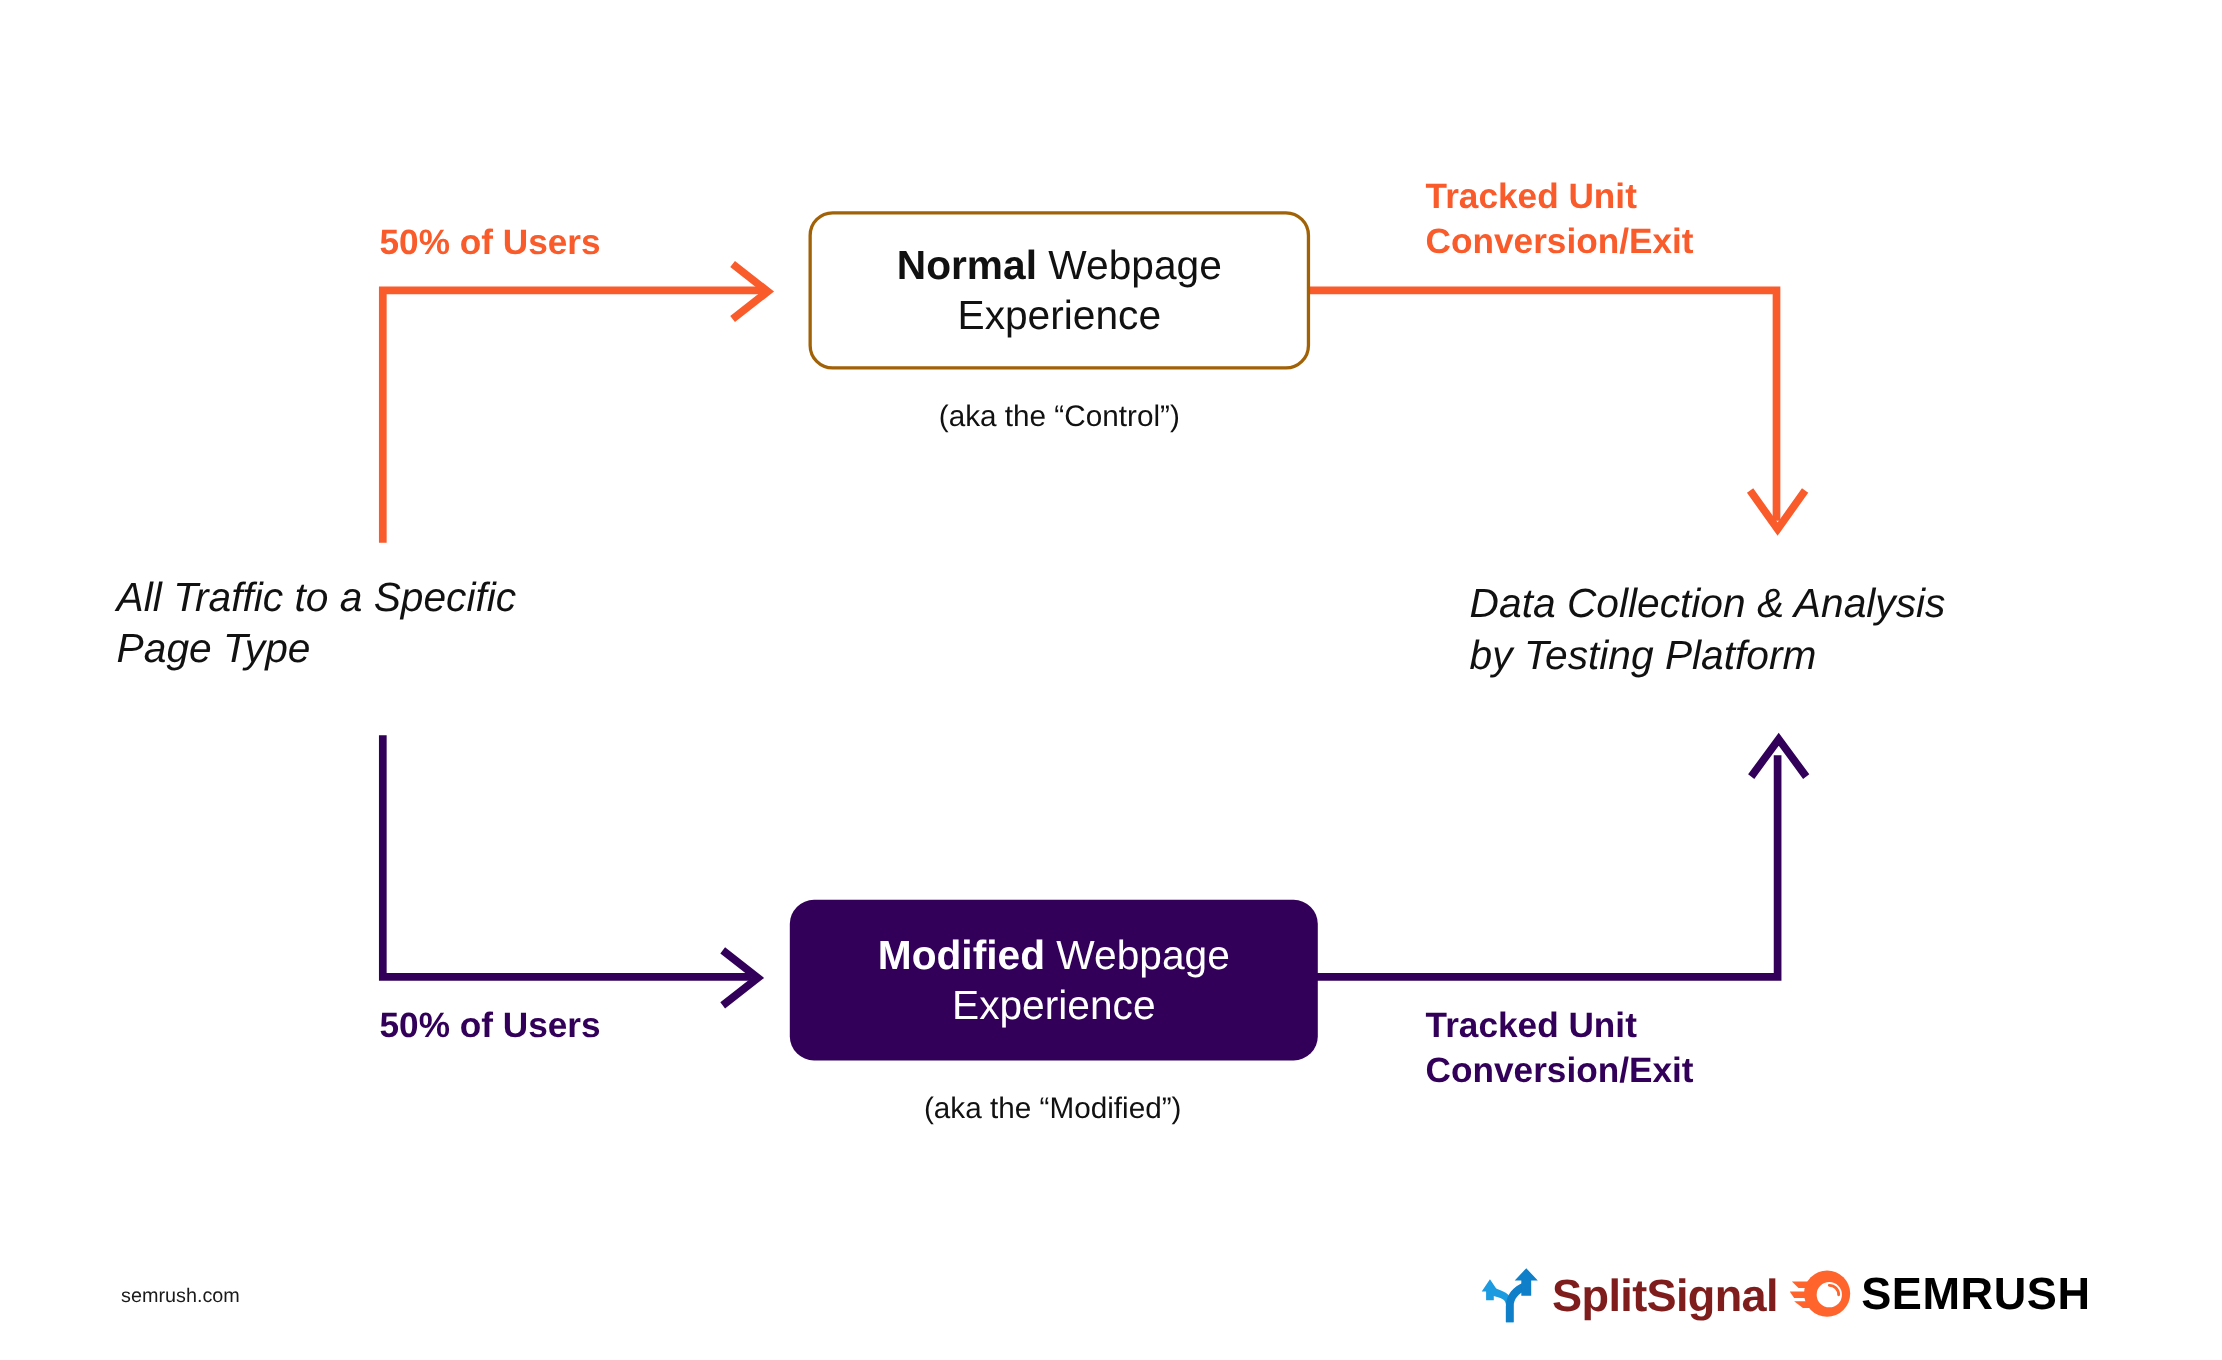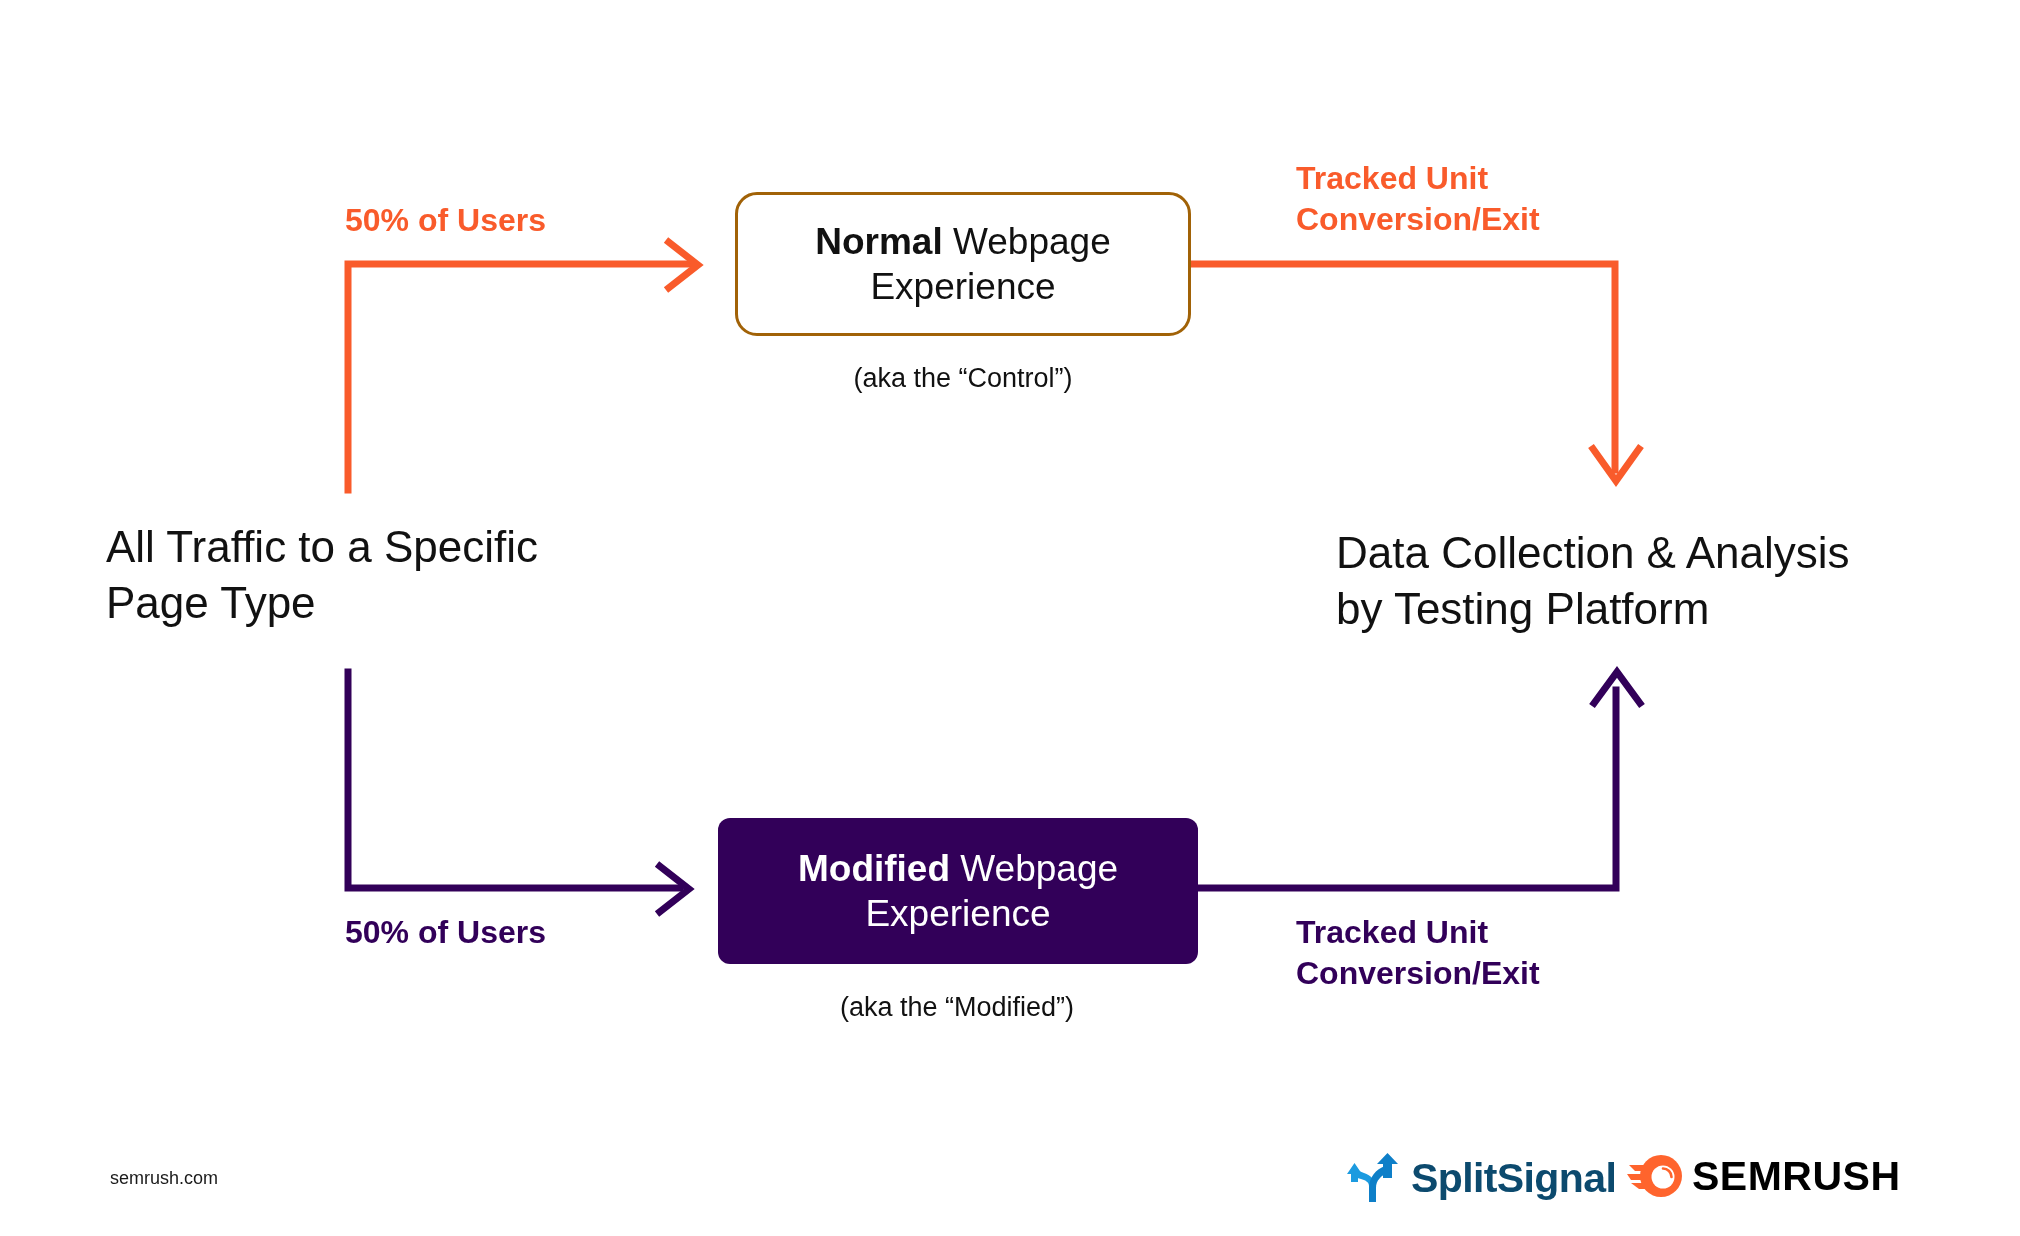"All Traffic to a Specific" .endpoint-label { font-size: 44px -> 37px; font-style: none -> italic }
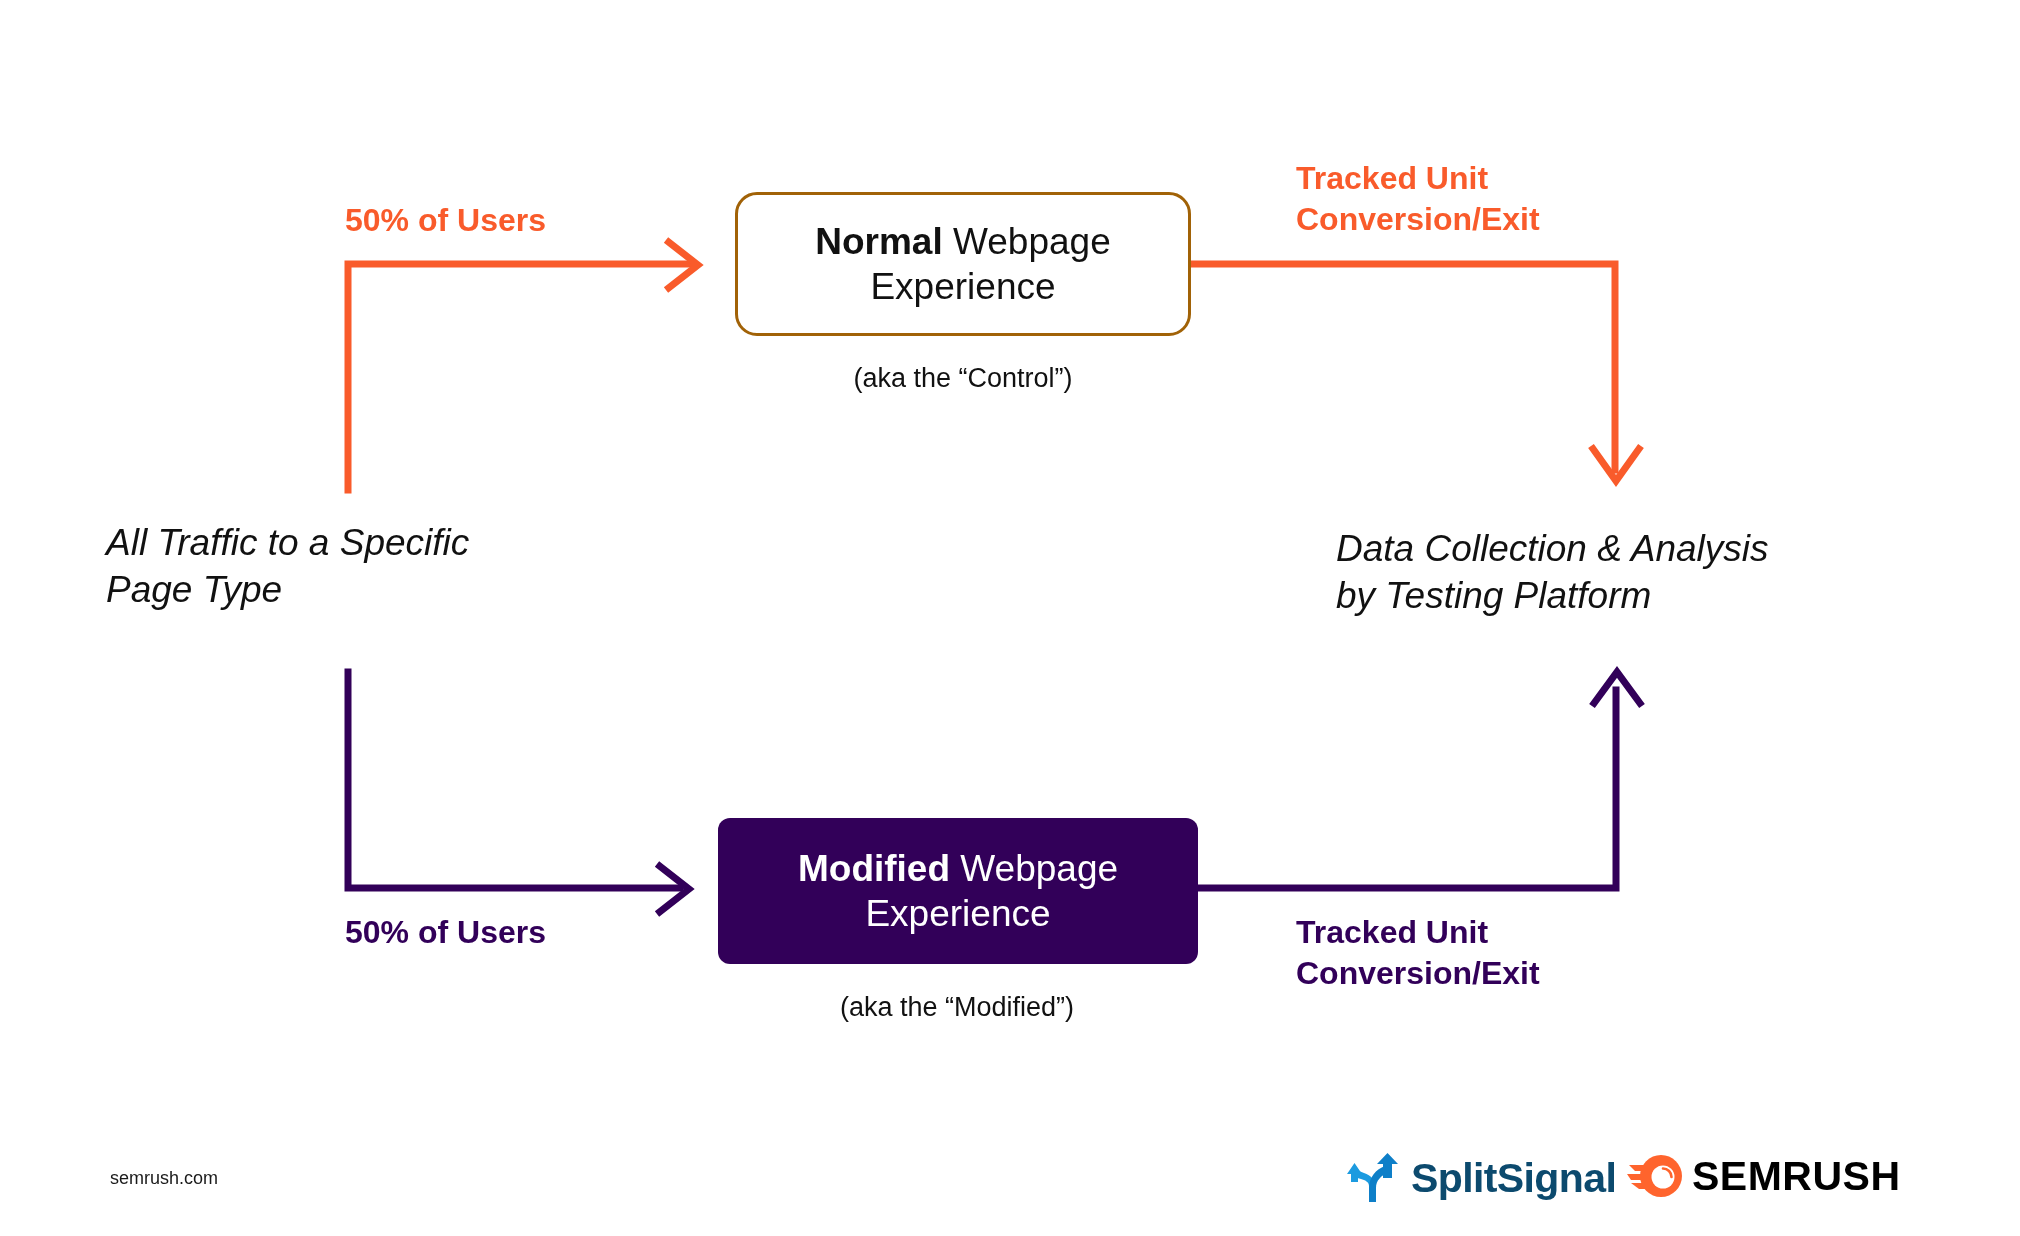"Modified Webpage" #box-variation { border-radius: 12px -> 22px }
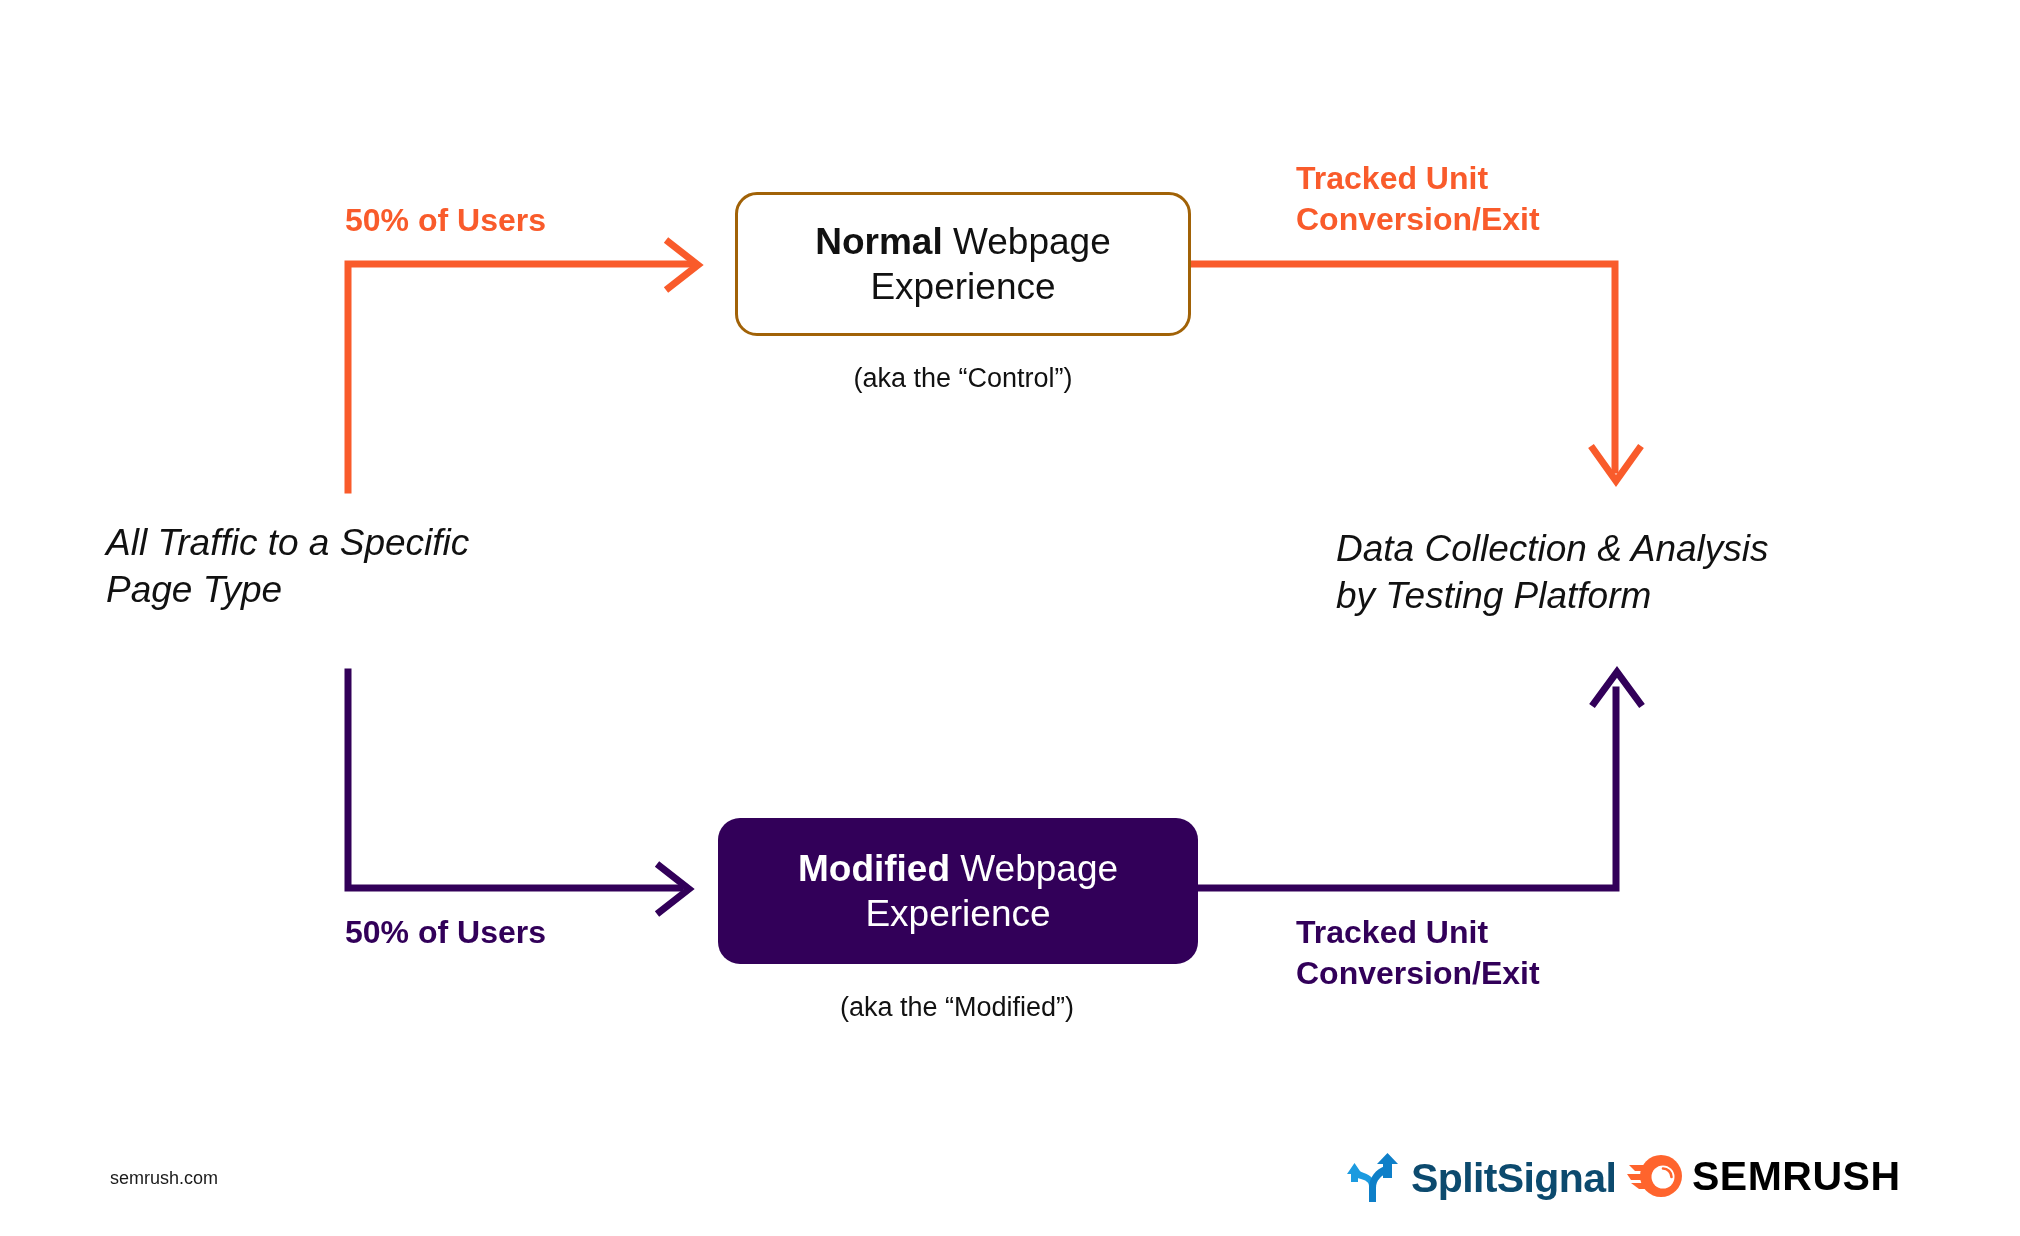"SplitSignal" #logo-splitsignal .wordmark { color: #0c4a6e -> #7f1d1d }
